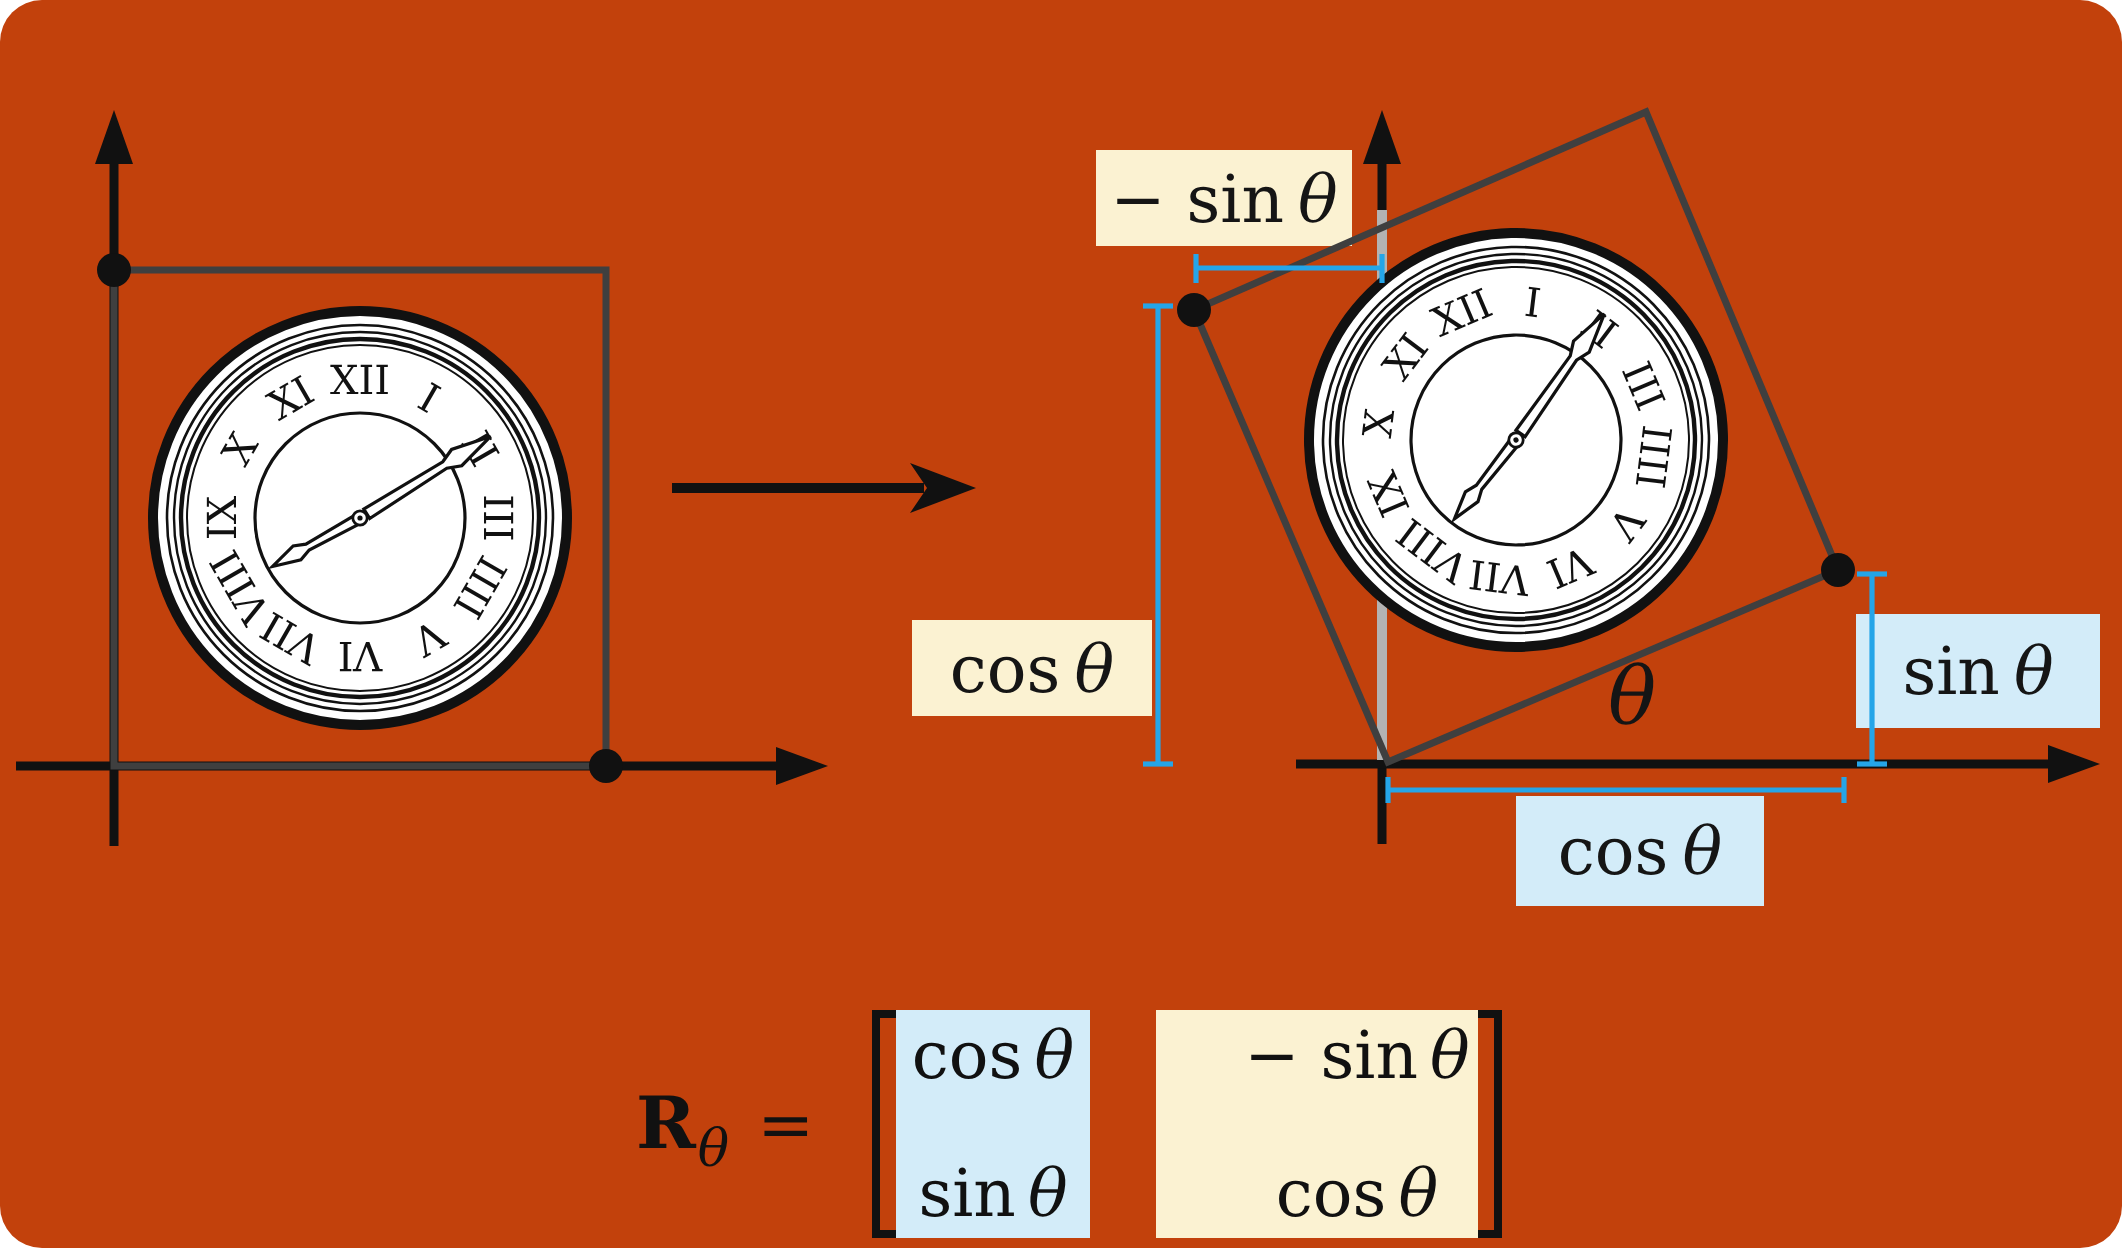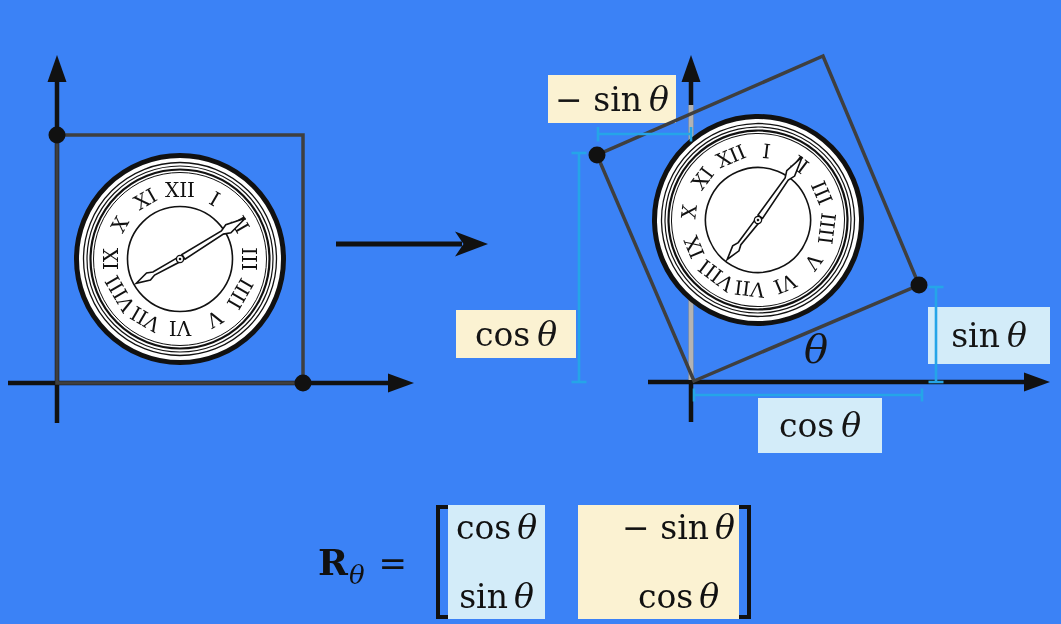"− sin" #stage { background: #3b82f6 -> #c2410c; border-radius: none -> 21px }
